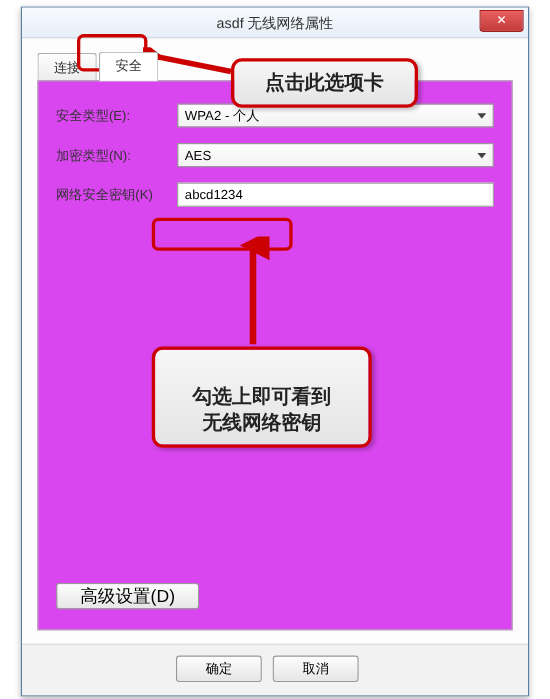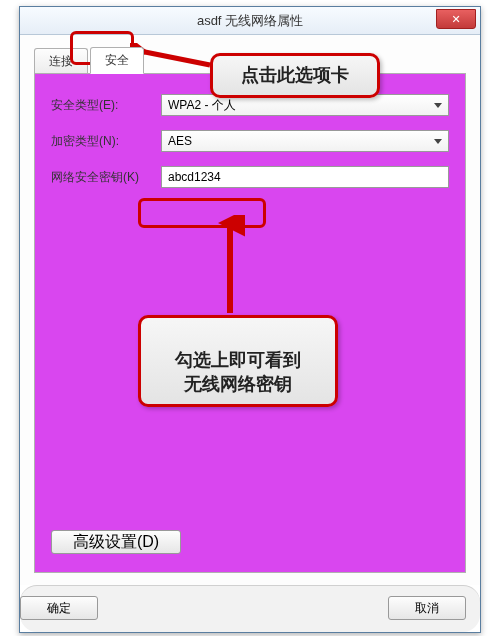"确定" .dialog-buttons { border-radius: 17px -> none; justify-content: space-between -> center }
